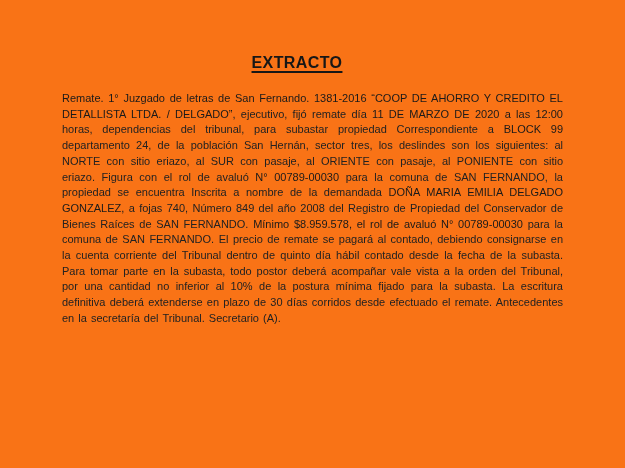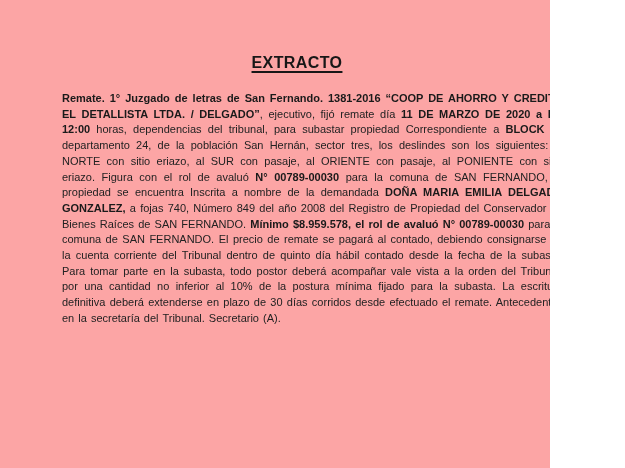"EXTRACTO" .page { background: #fca5a5 -> #f97316; width: 550px -> 625px }
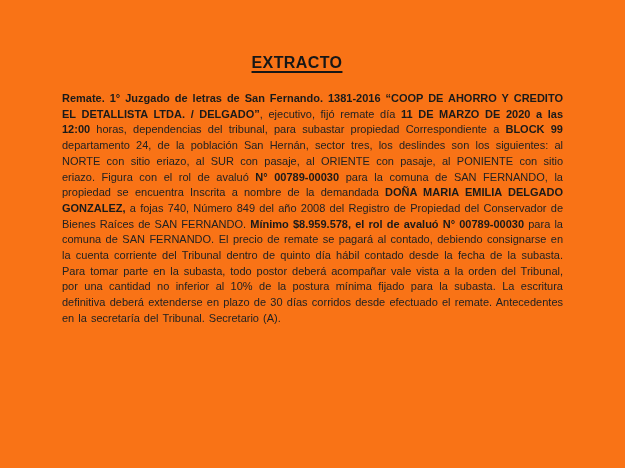"Remate. 1° Juzgado de letras" .doc-body .b { font-weight: 700 -> 400 }
